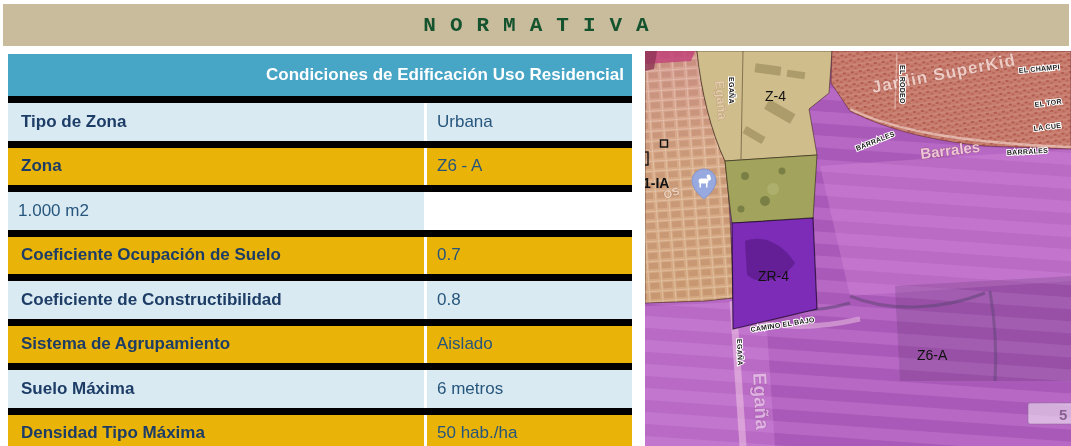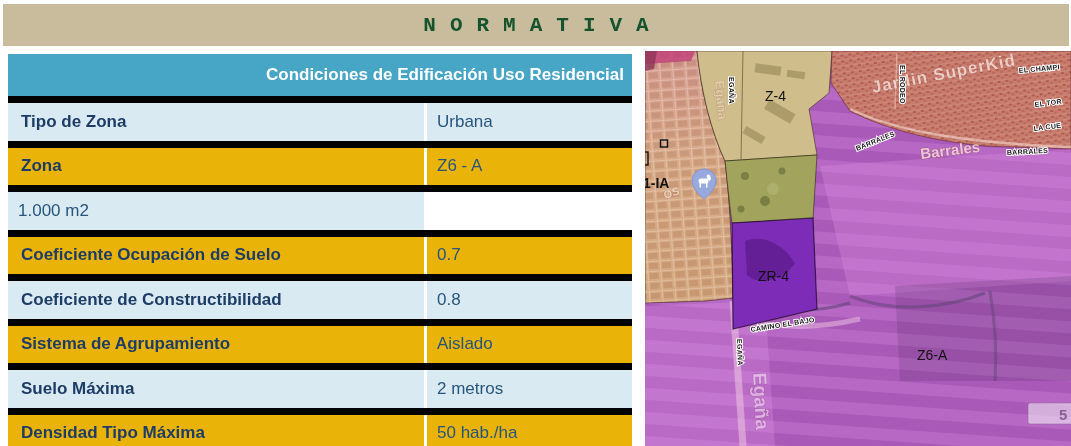"2 metros" div.t-cell { text: 2 -> 6 }
